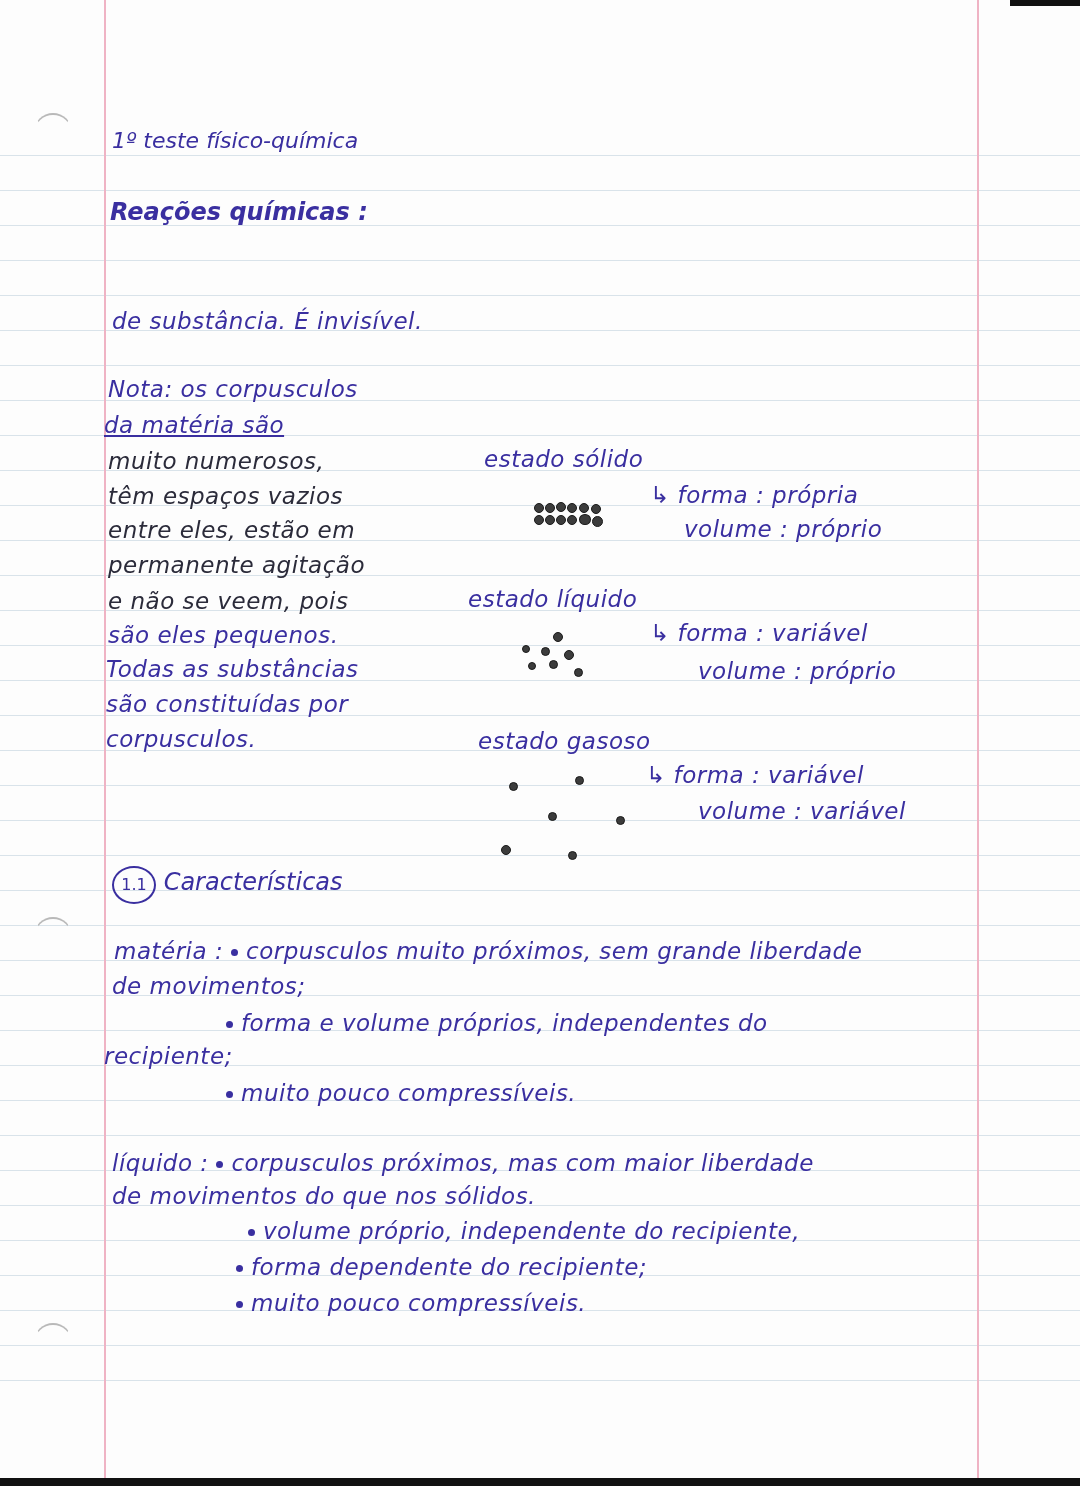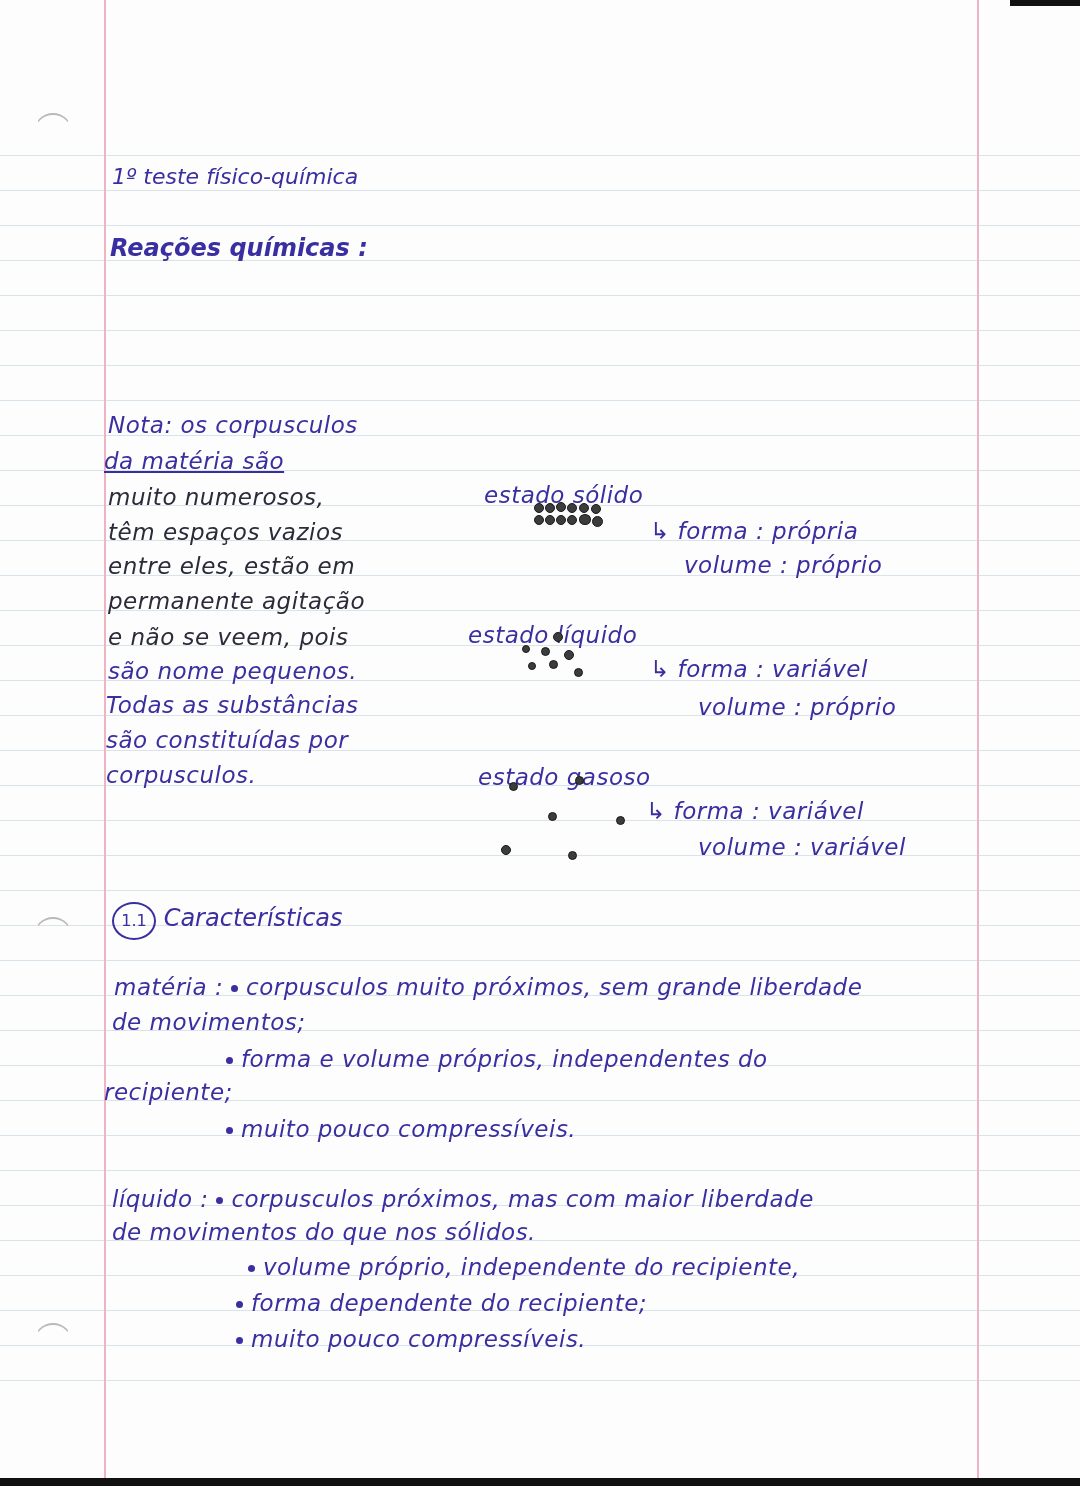"1º teste físico-química" .hw { margin-top: 36px -> none }
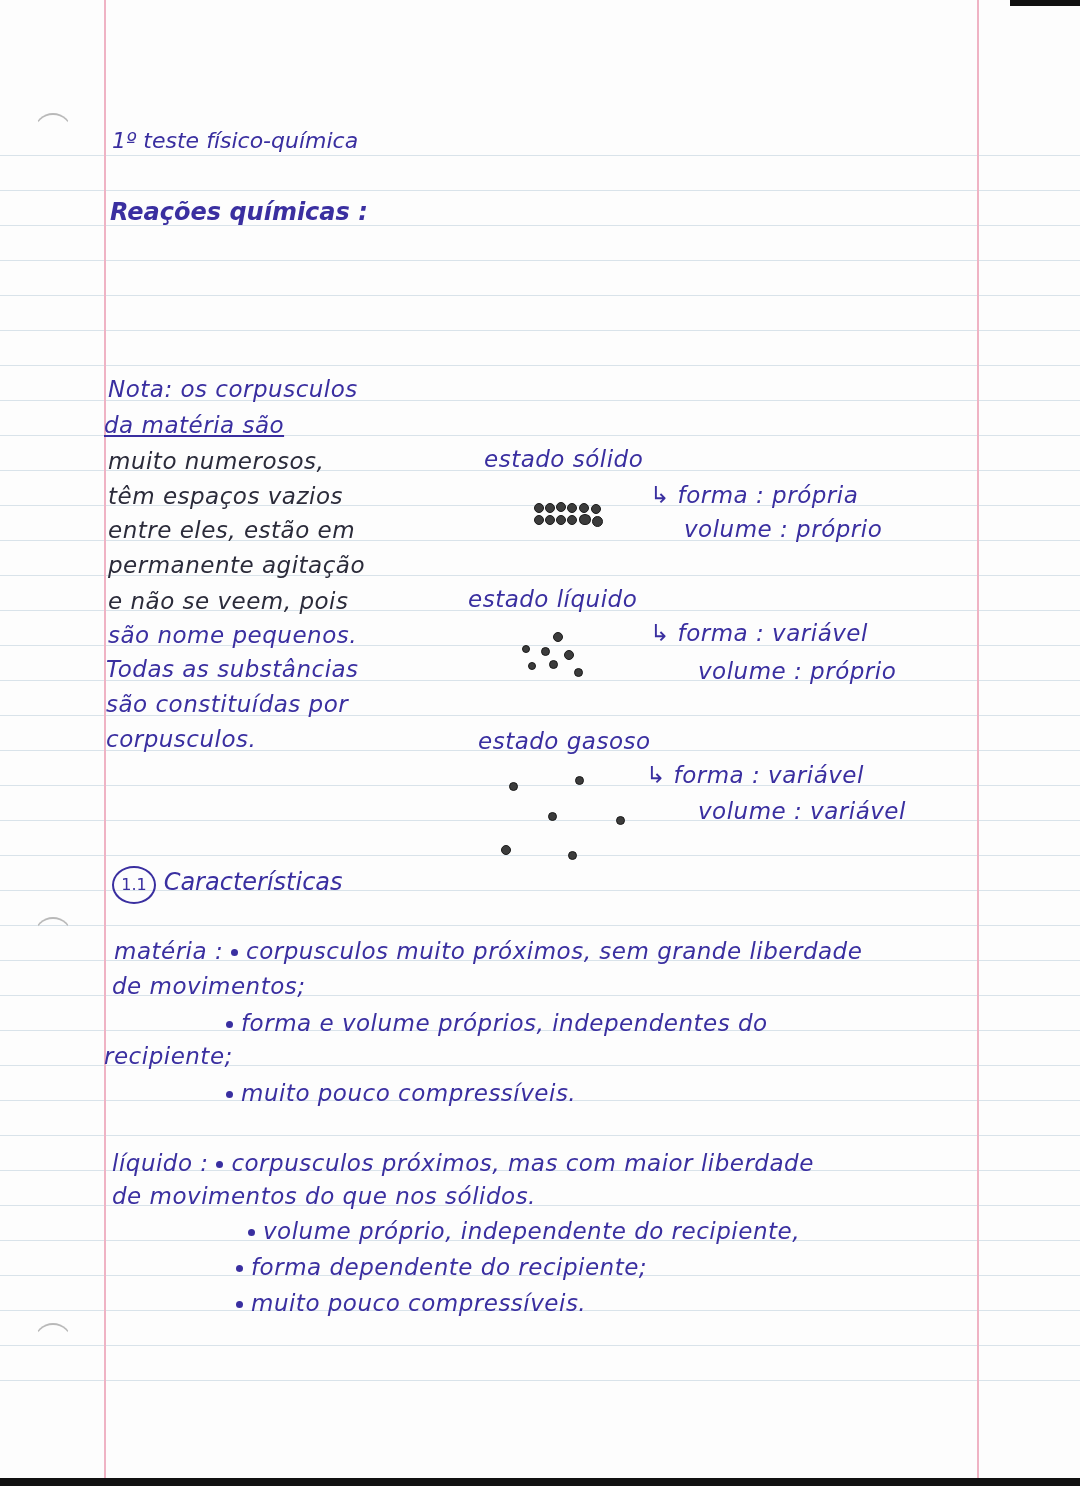"de substância. É invisível." div.hw { html: none -> <div>de substância. É invisível.</div> }
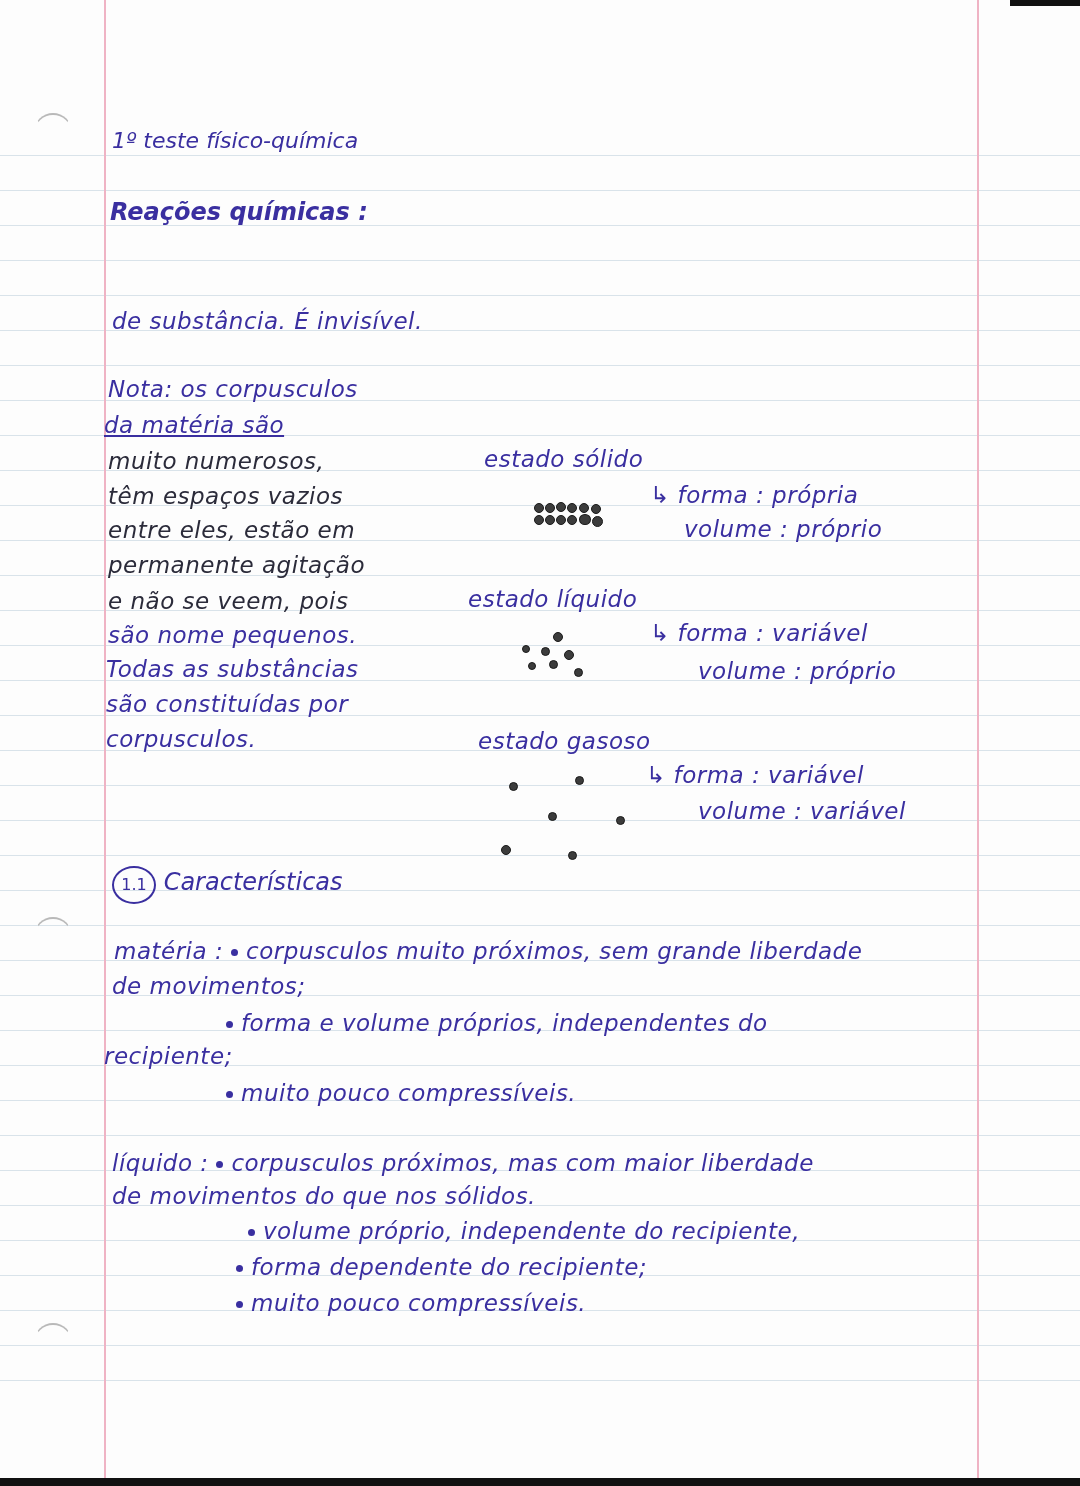"são nome pequenos." div.hw { text: nome -> eles }
